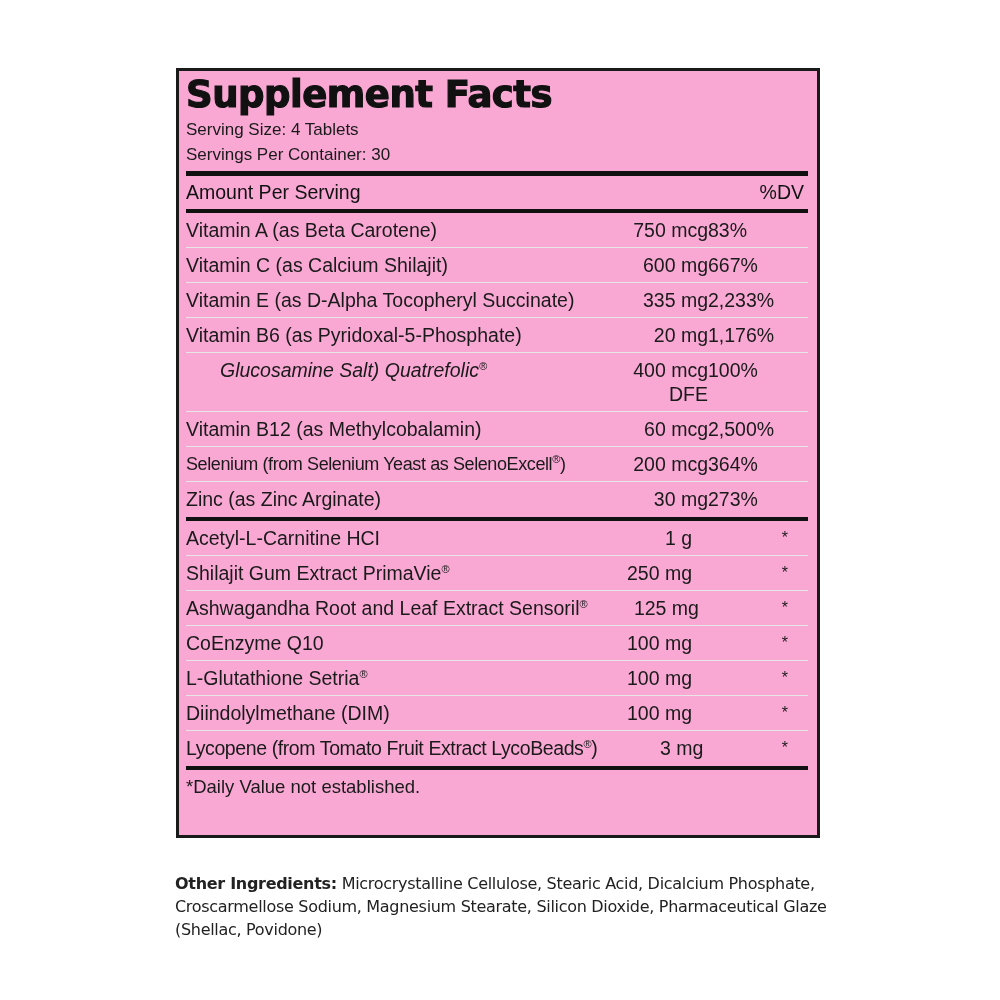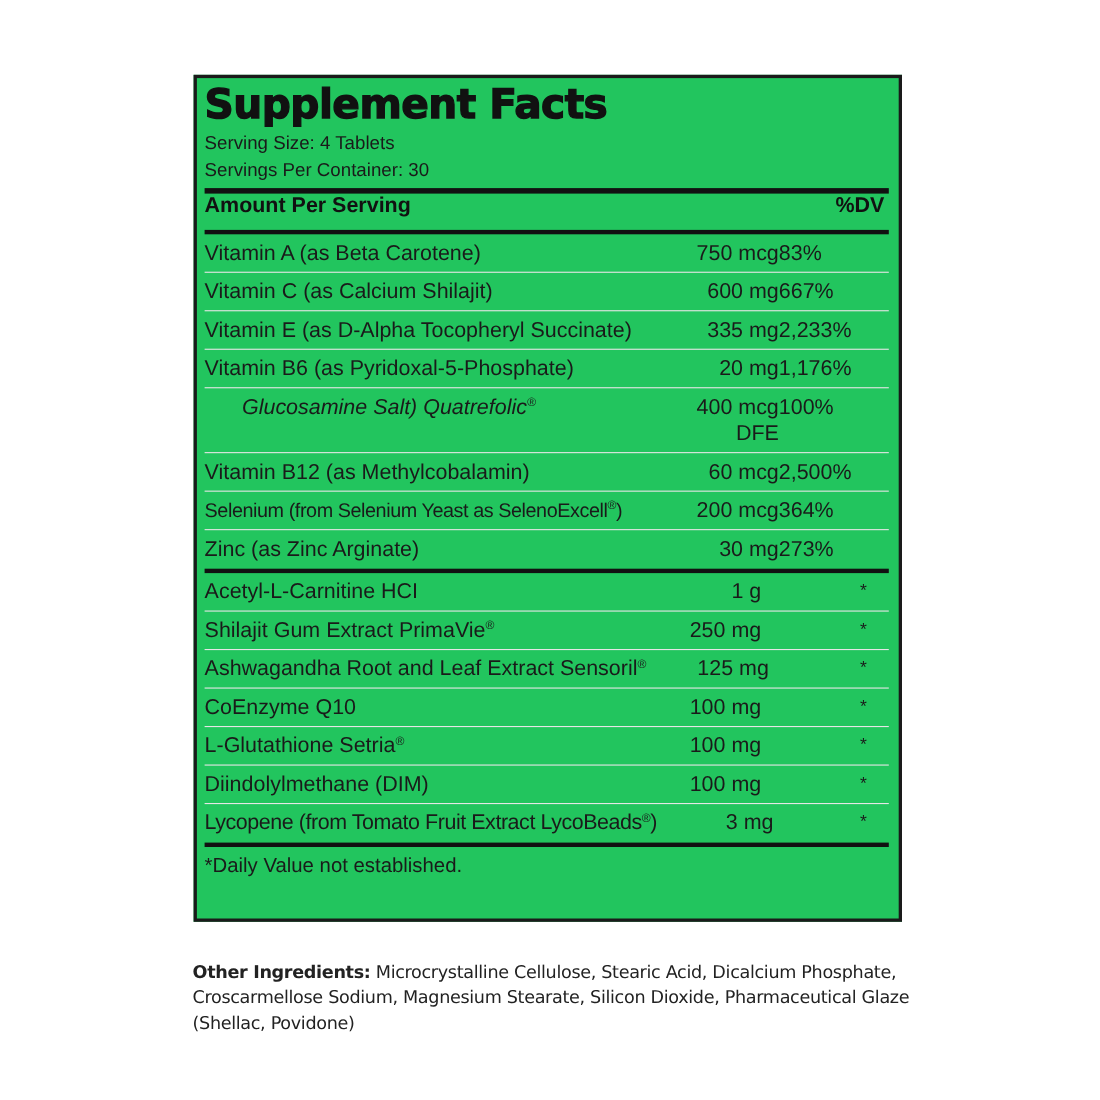"Supplement Facts" .panel { background: #22c55e -> #f9a8d4 }
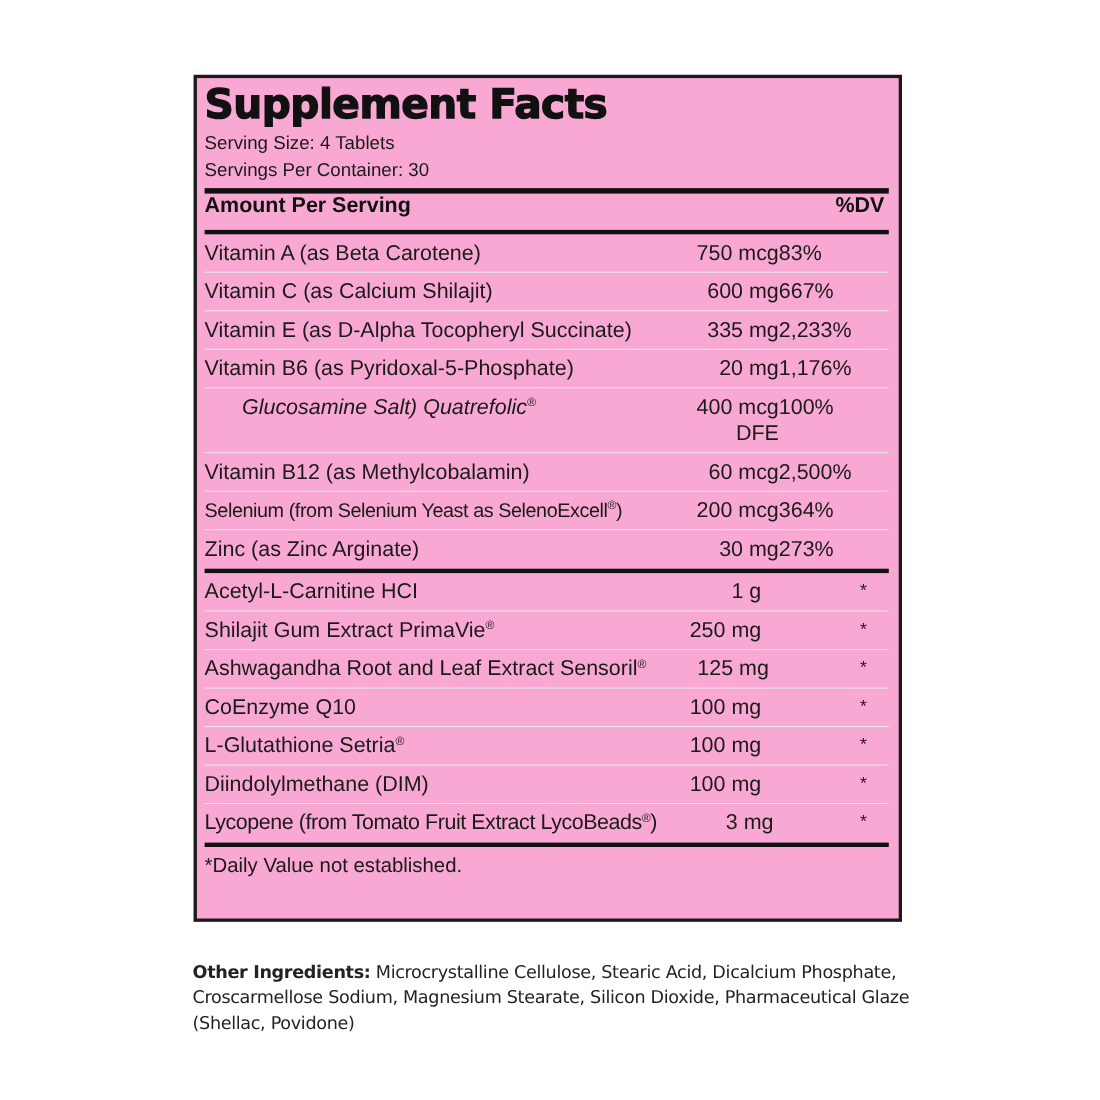"Amount Per Serving" .header-row { align-items: flex-start -> center; font-weight: bold -> normal }
